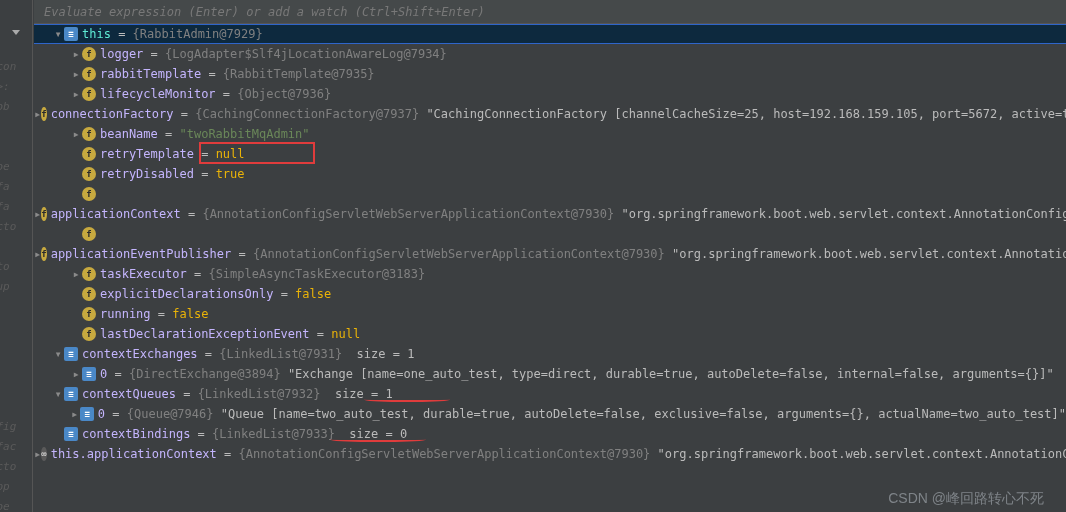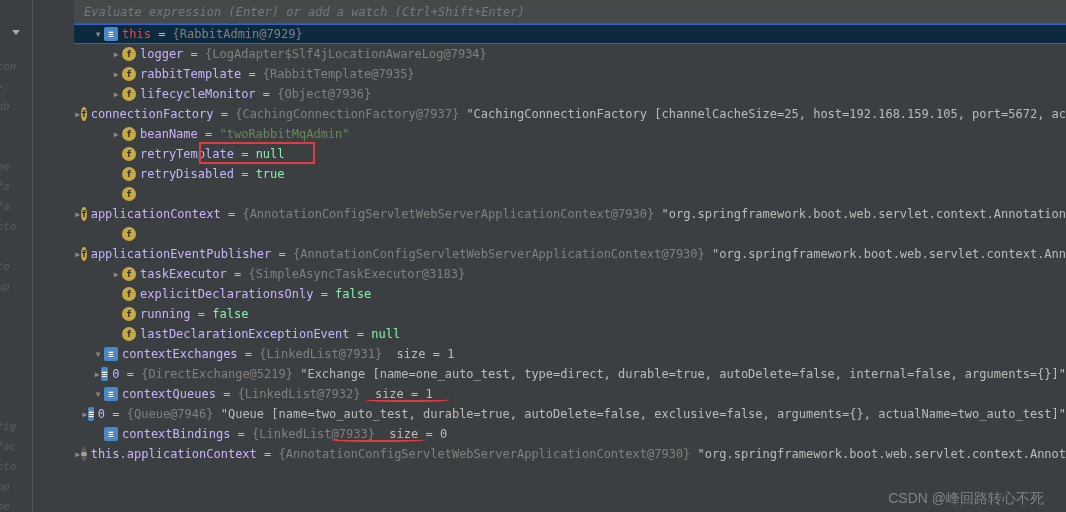"Evaluate expression (Enter) or add" .main { margin-left: 40px -> none }
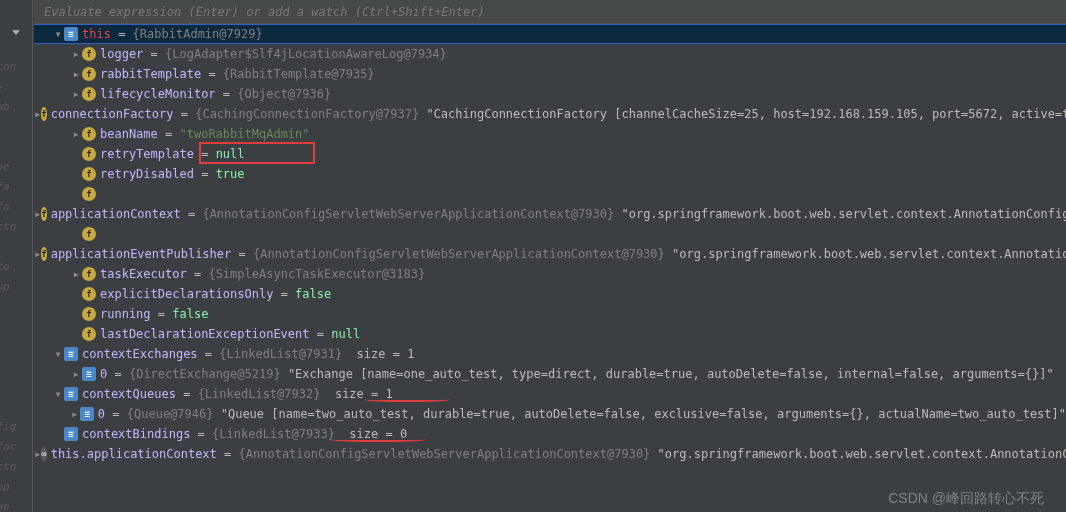"this" .keyword { color: #ef4444 -> #5eead4 }
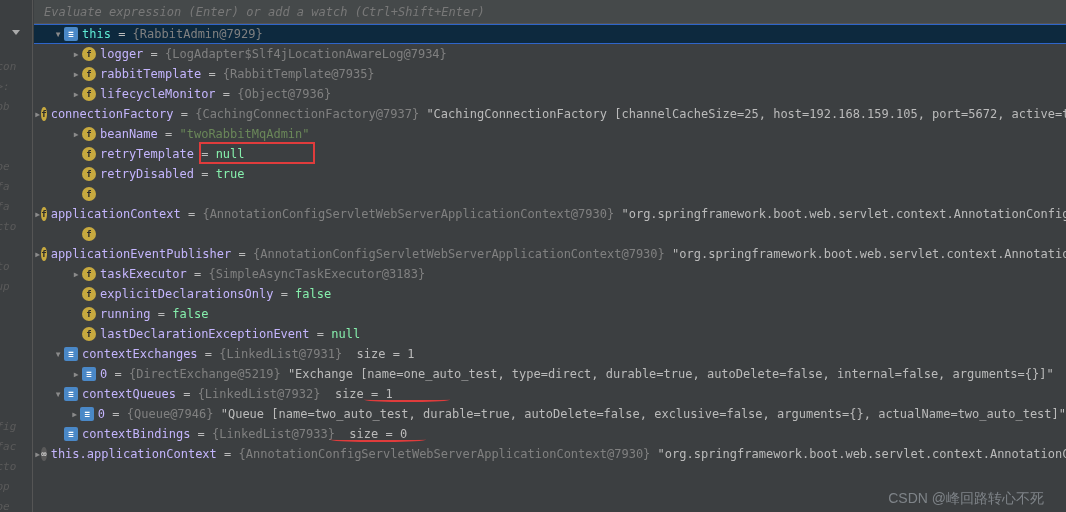"null" .boolnull { color: #86efac -> #eab308 }
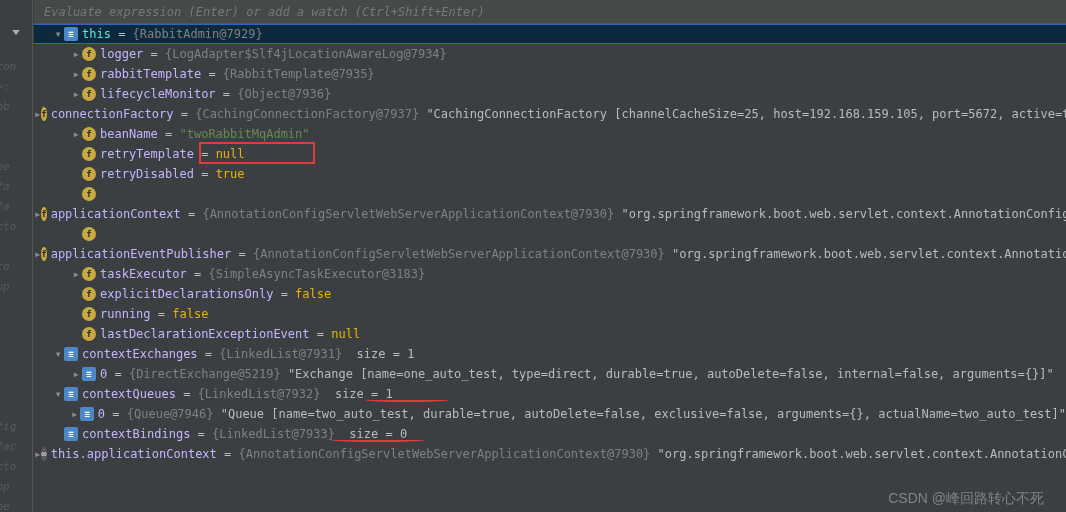"{DirectExchange@5219}" span.objref { text: DirectExchange@5219 -> DirectExchange@3894 }
